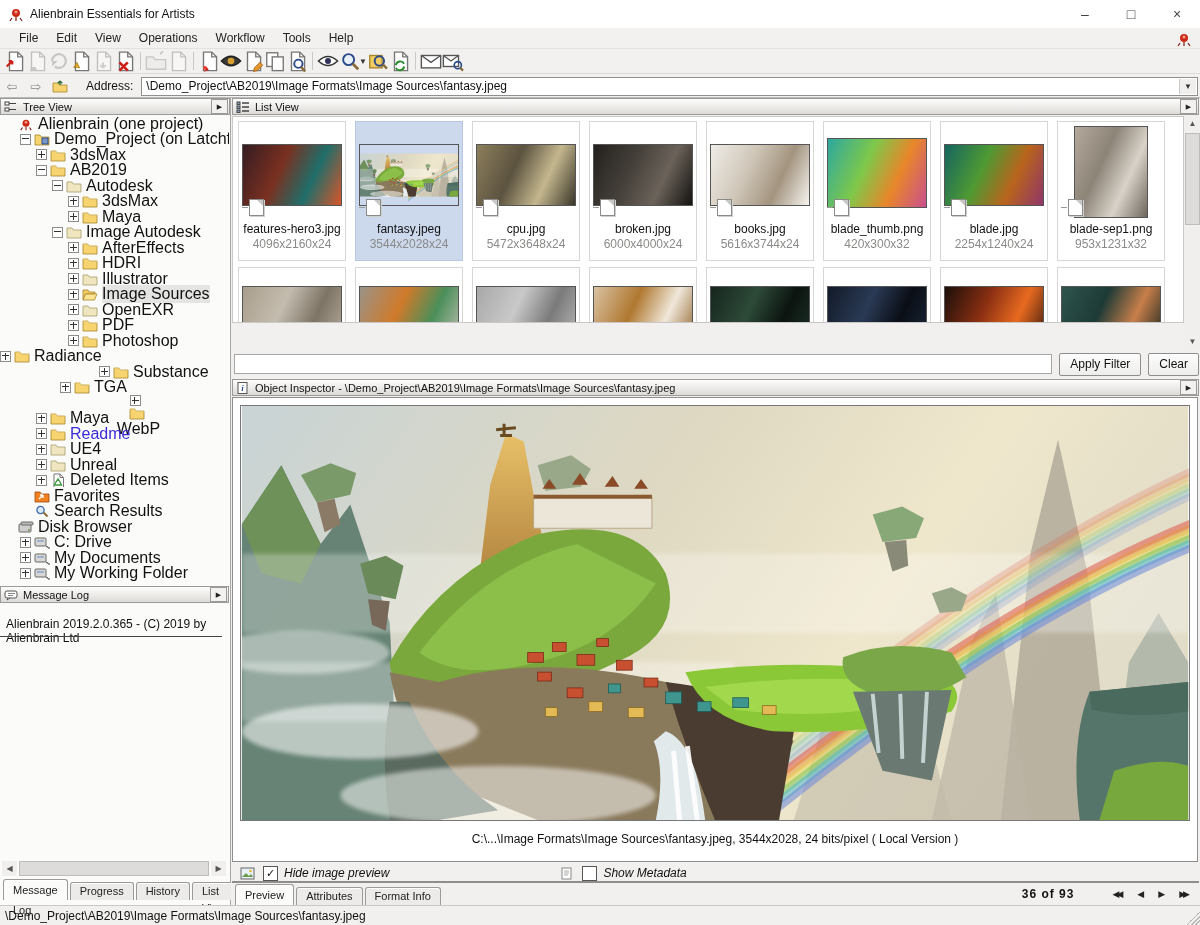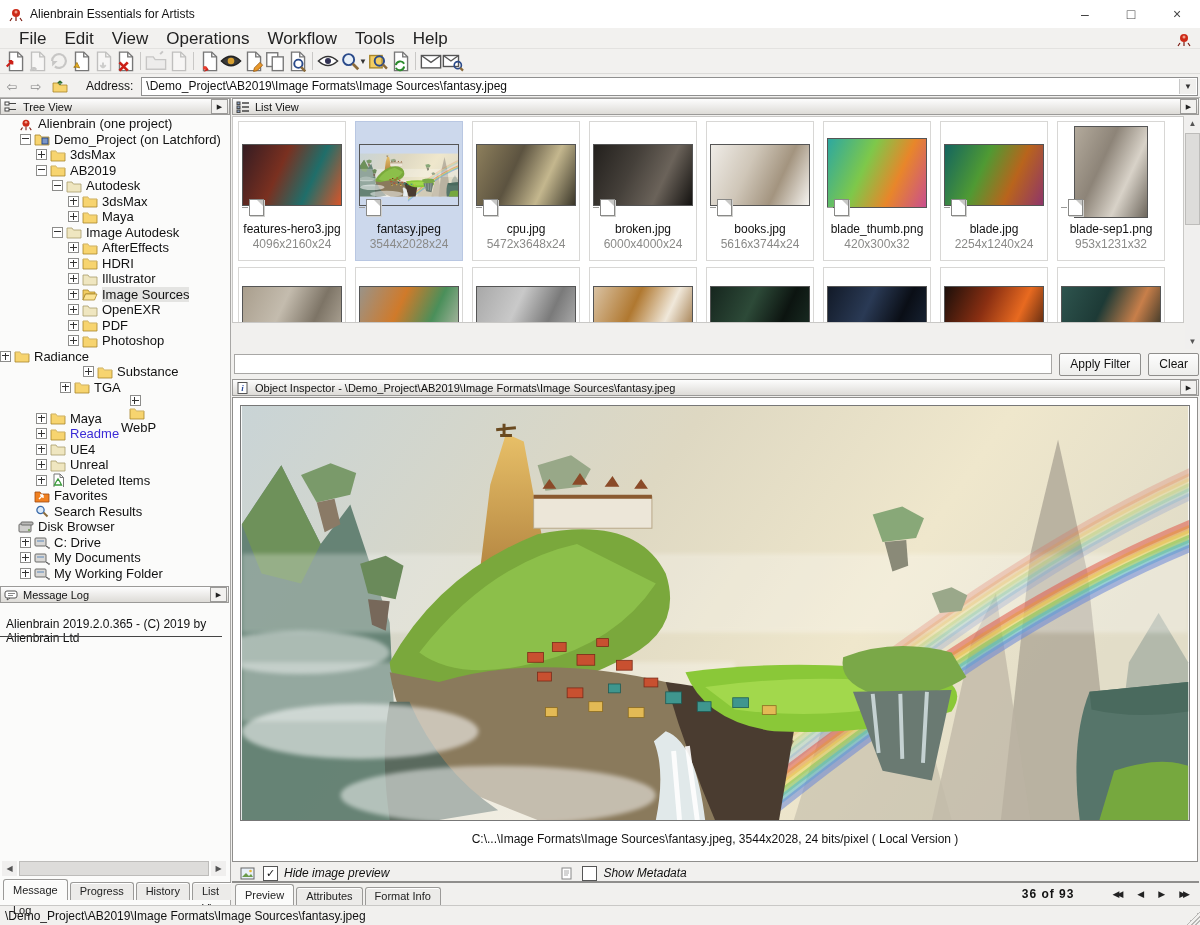"File" .menu-item { font-size: 17px -> 12px }
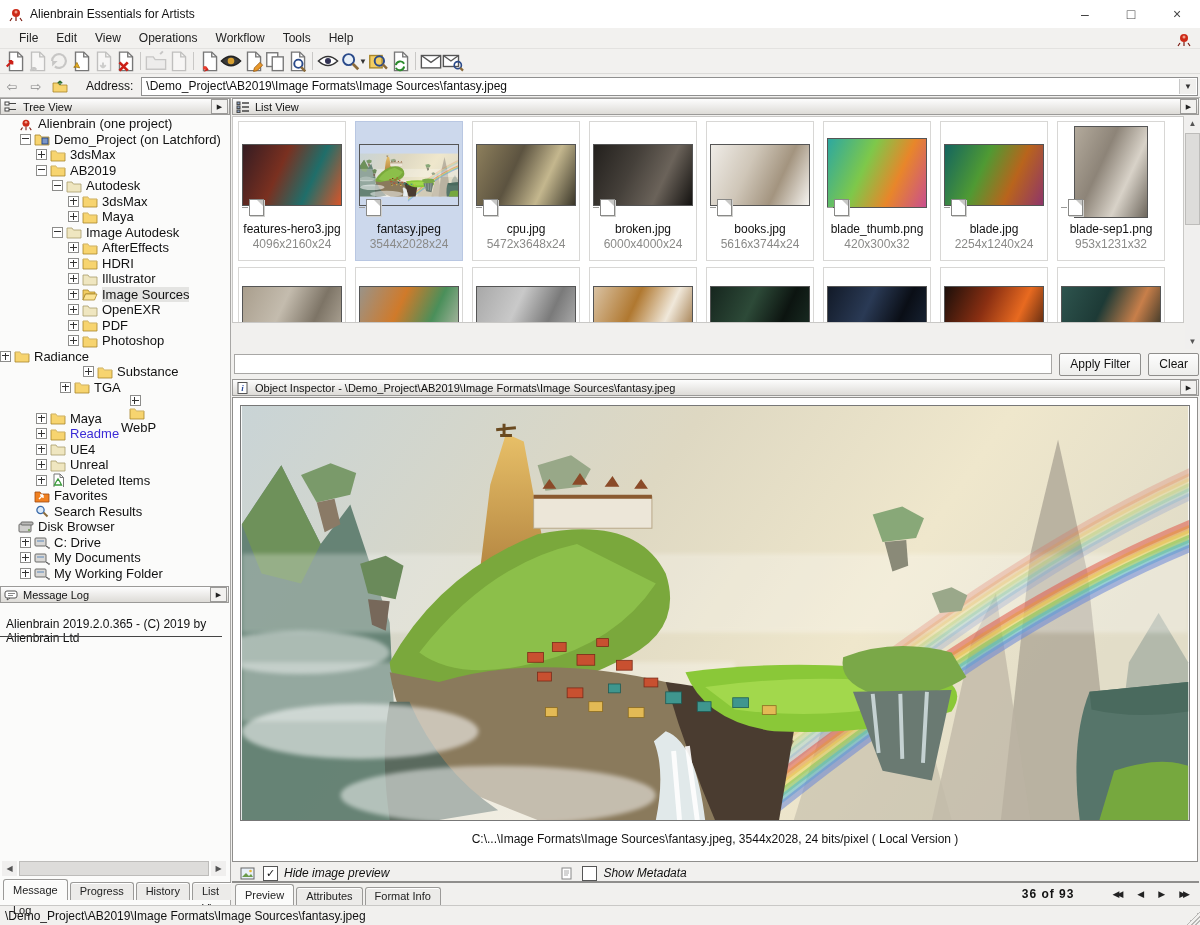"Alienbrain (one project)" .tree-row .lbl { font-size: 13px -> 16px }
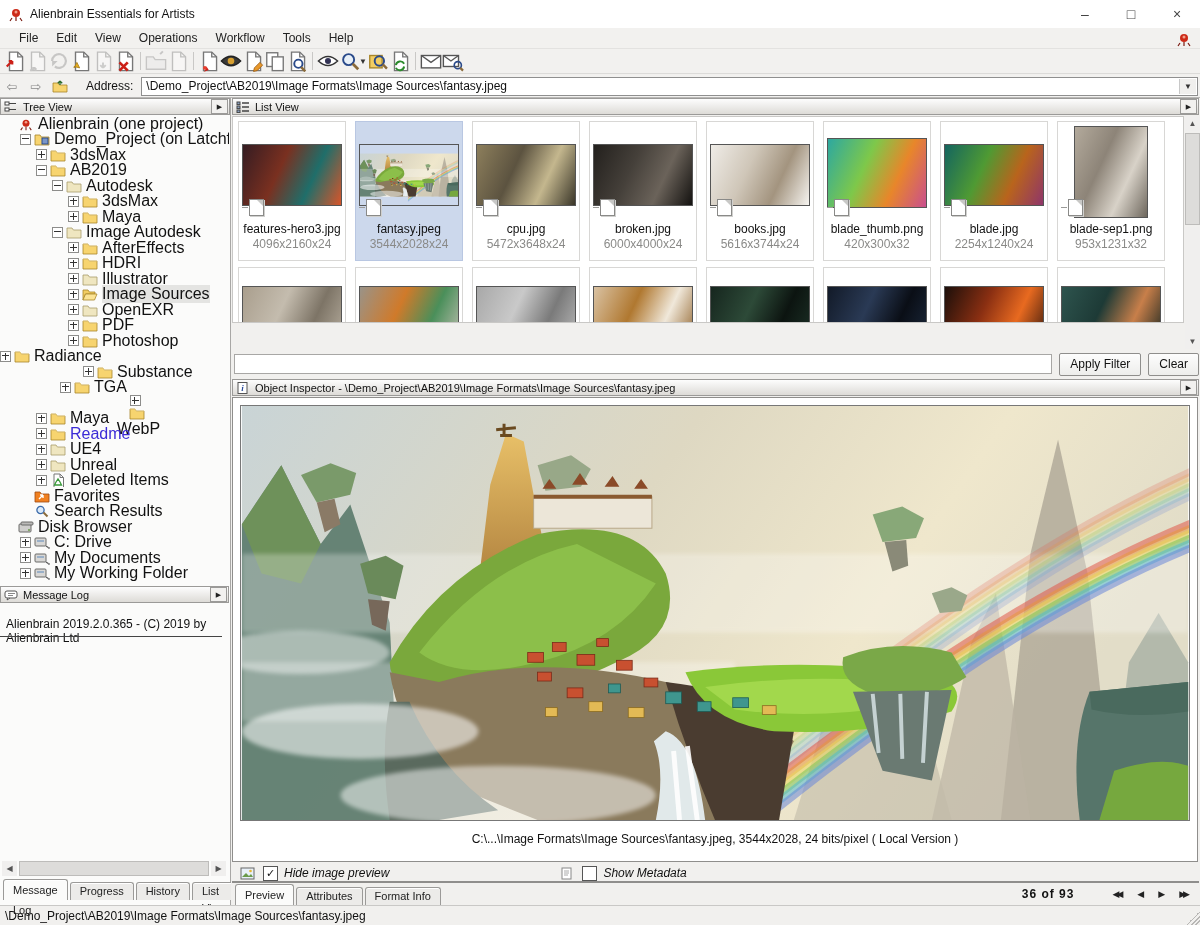"Substance" div.tree-row { margin-left: none -> 16px }
